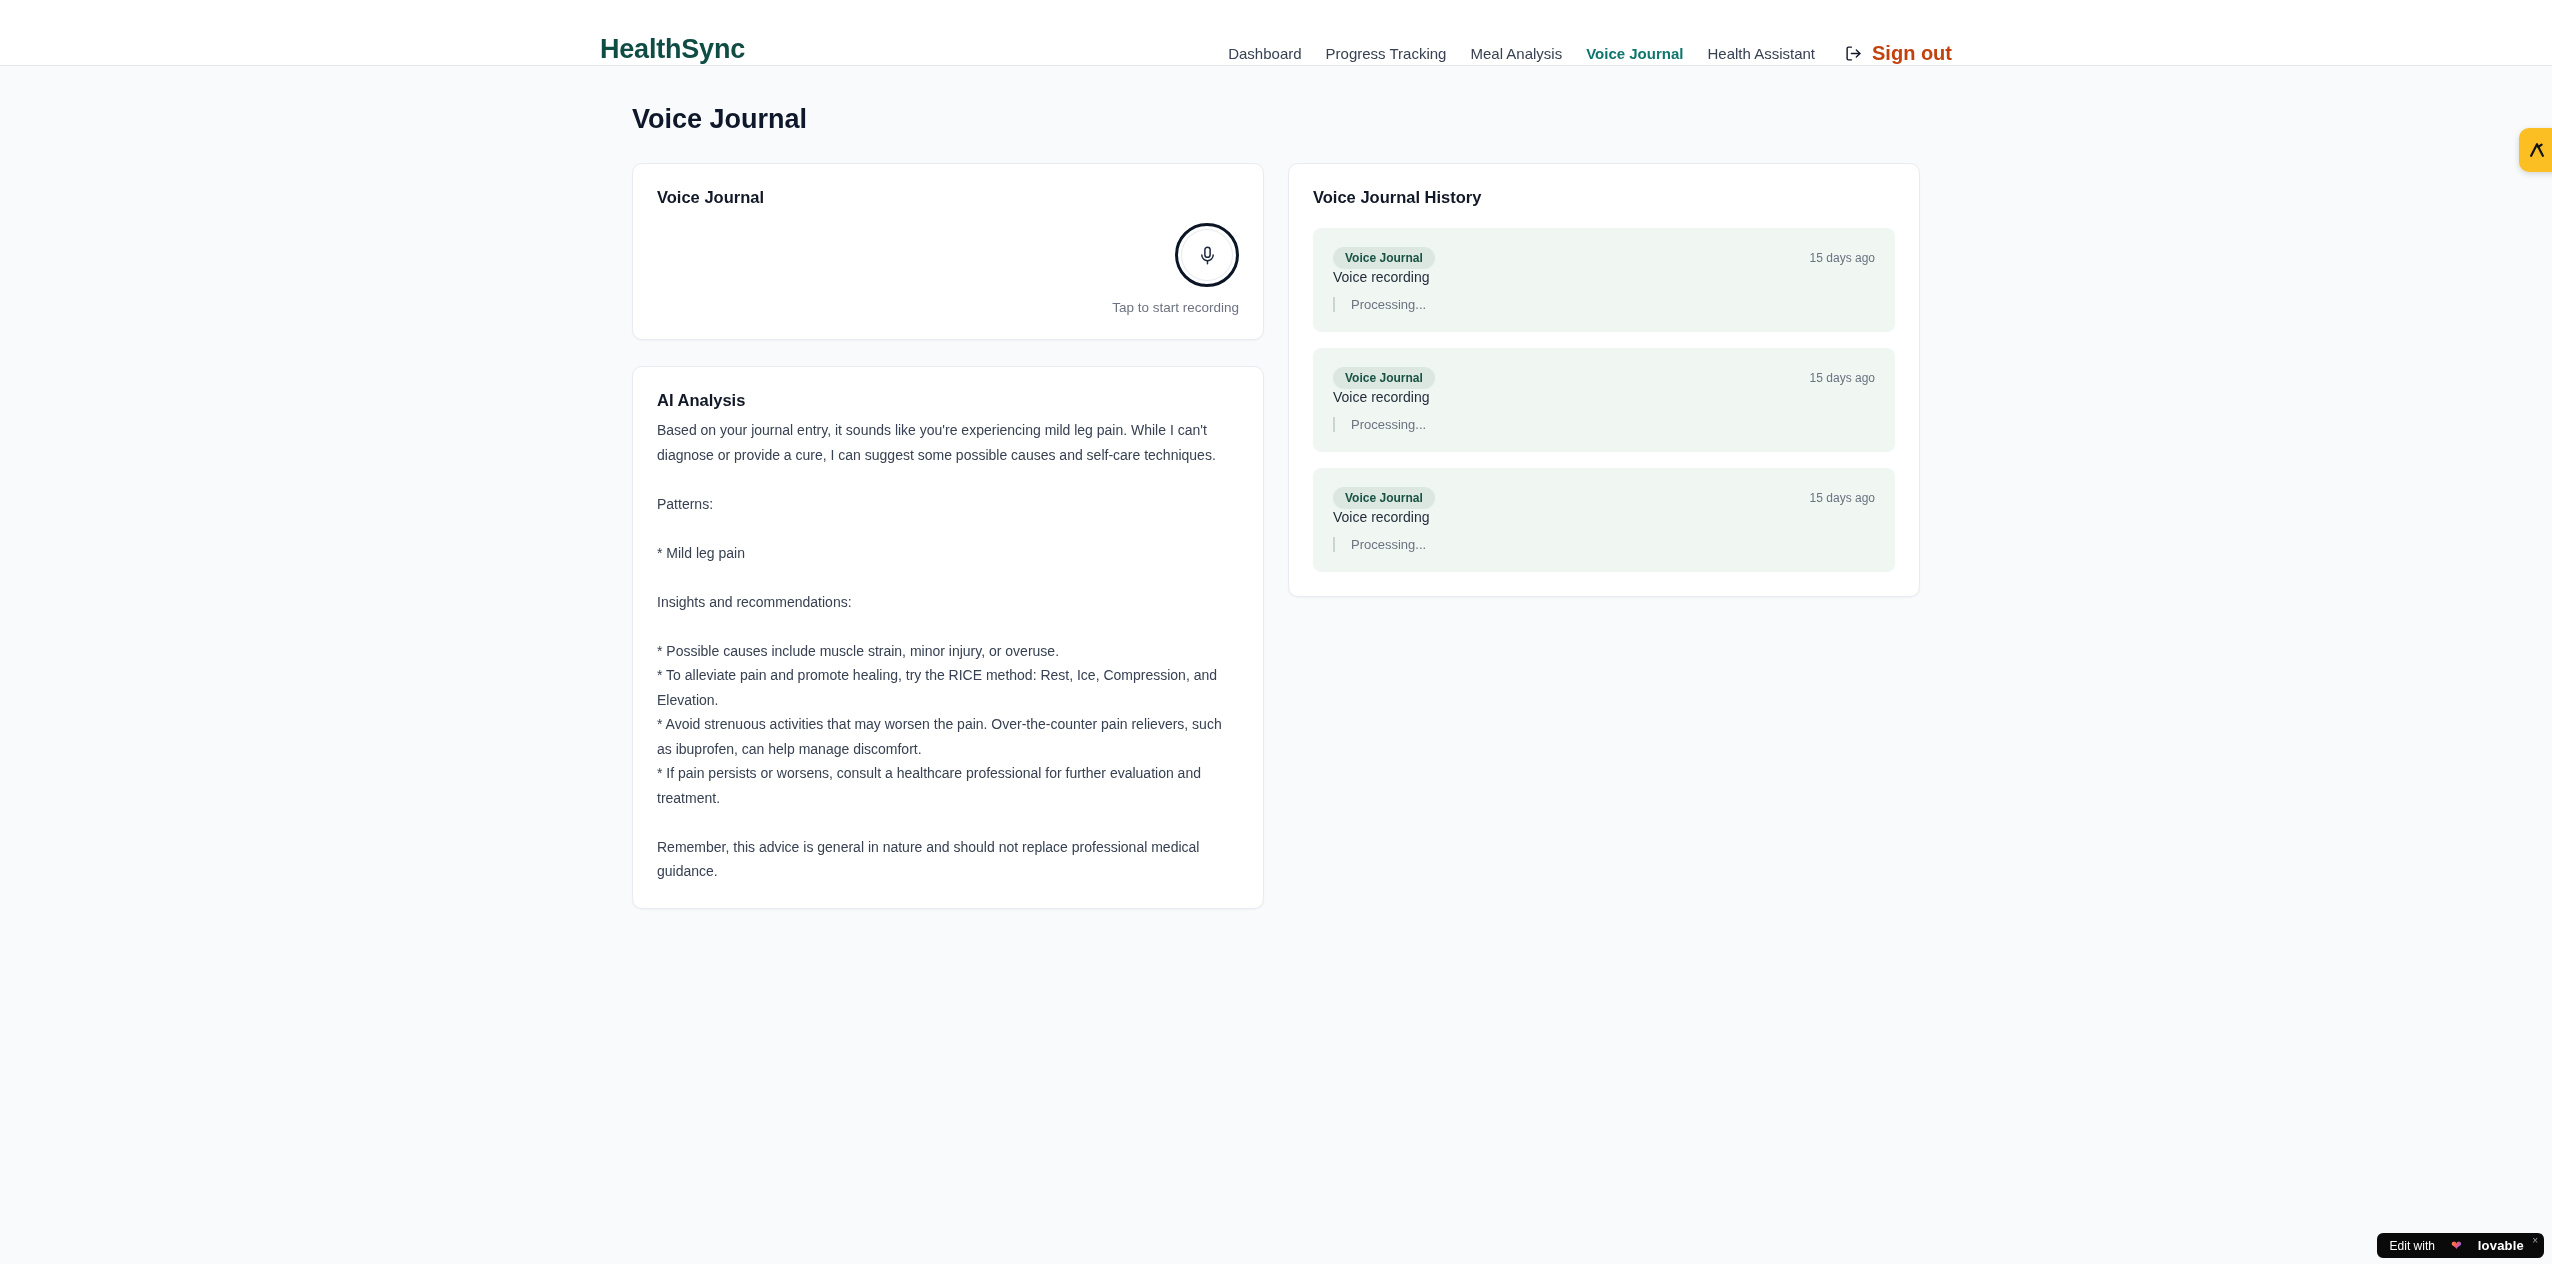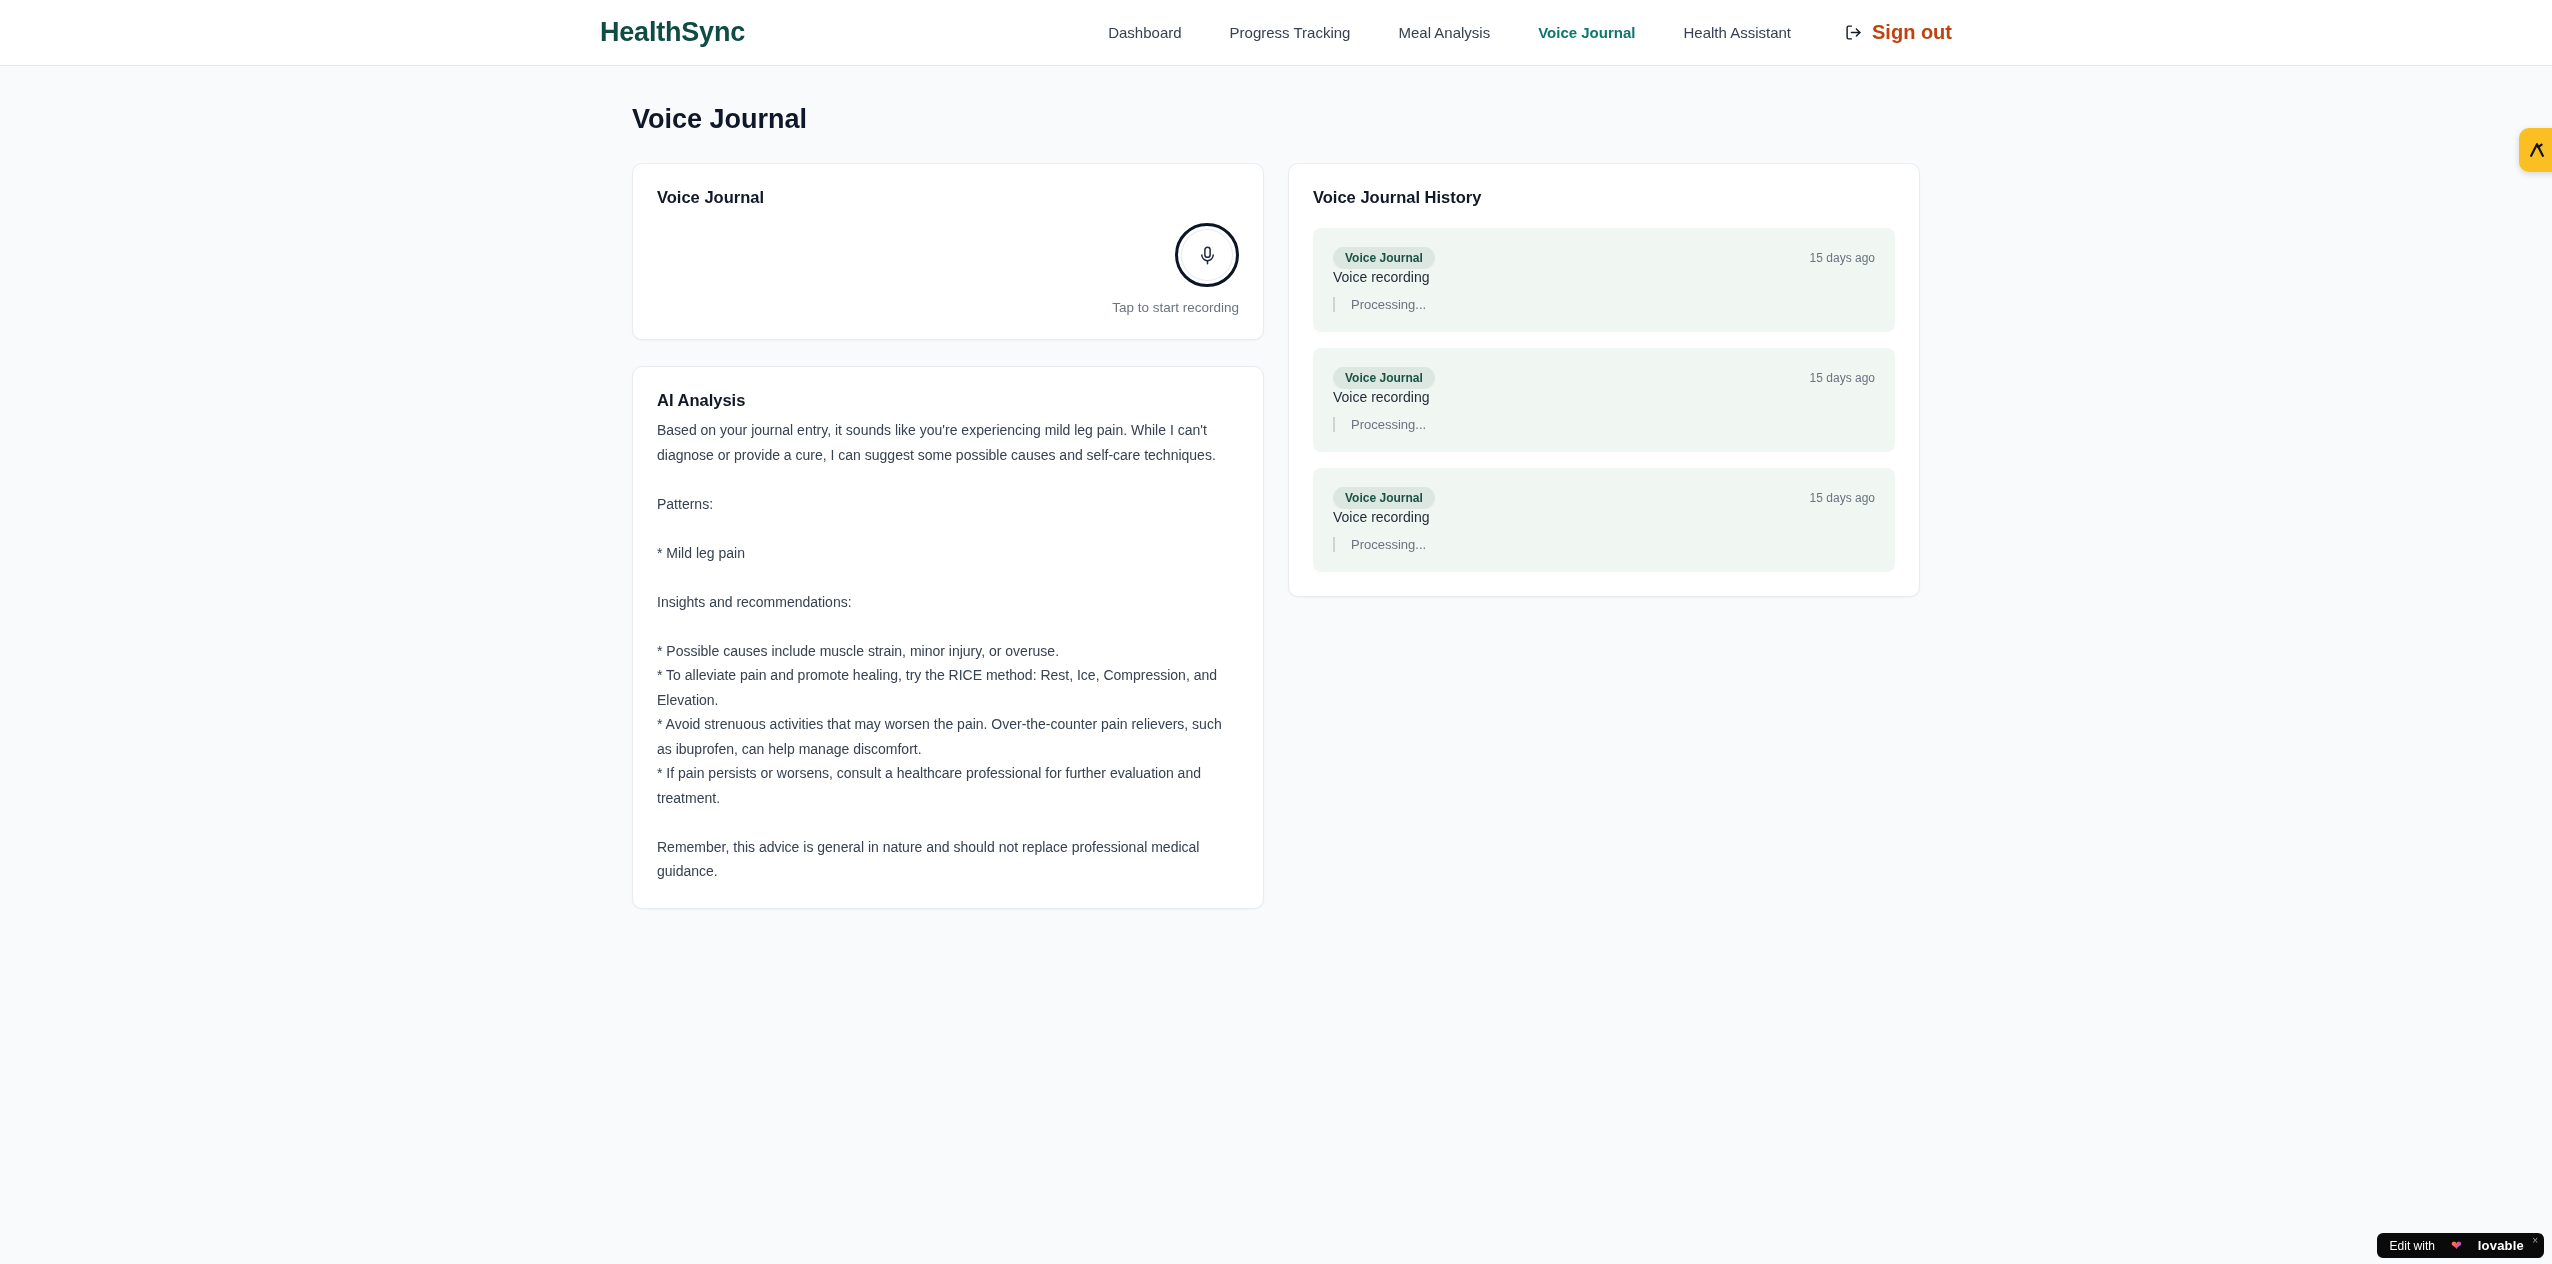"HealthSync" .nav-inner { align-items: center -> flex-end }
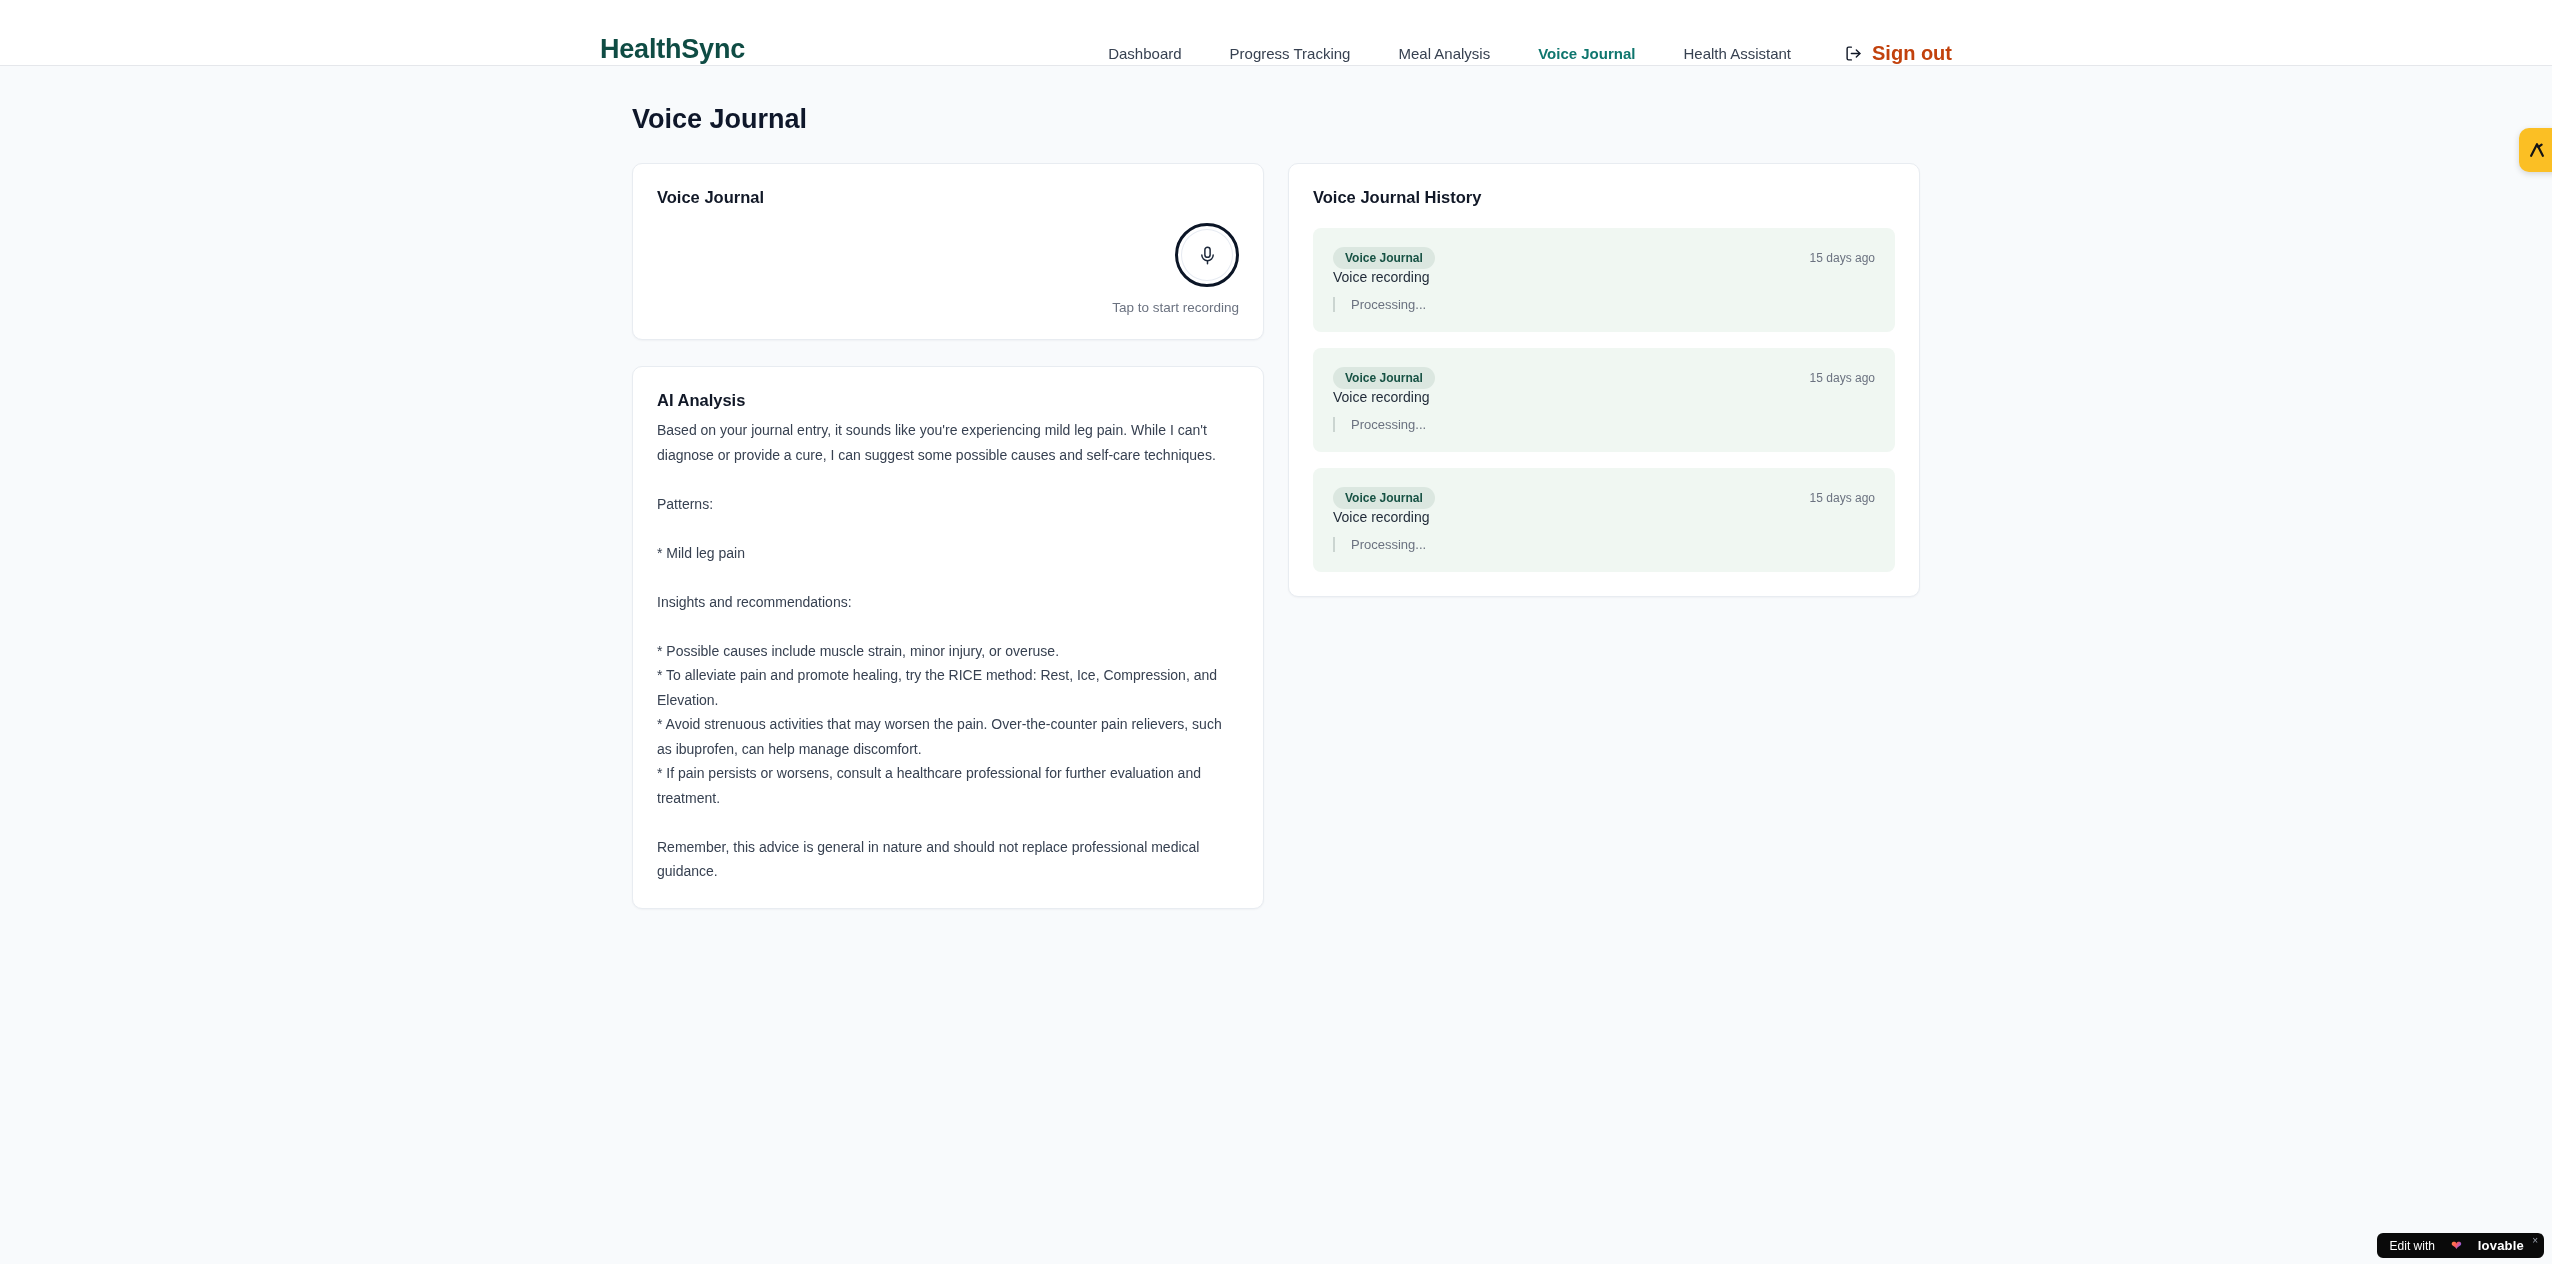"Dashboard" .nav-links { gap: 48px -> 24px }
